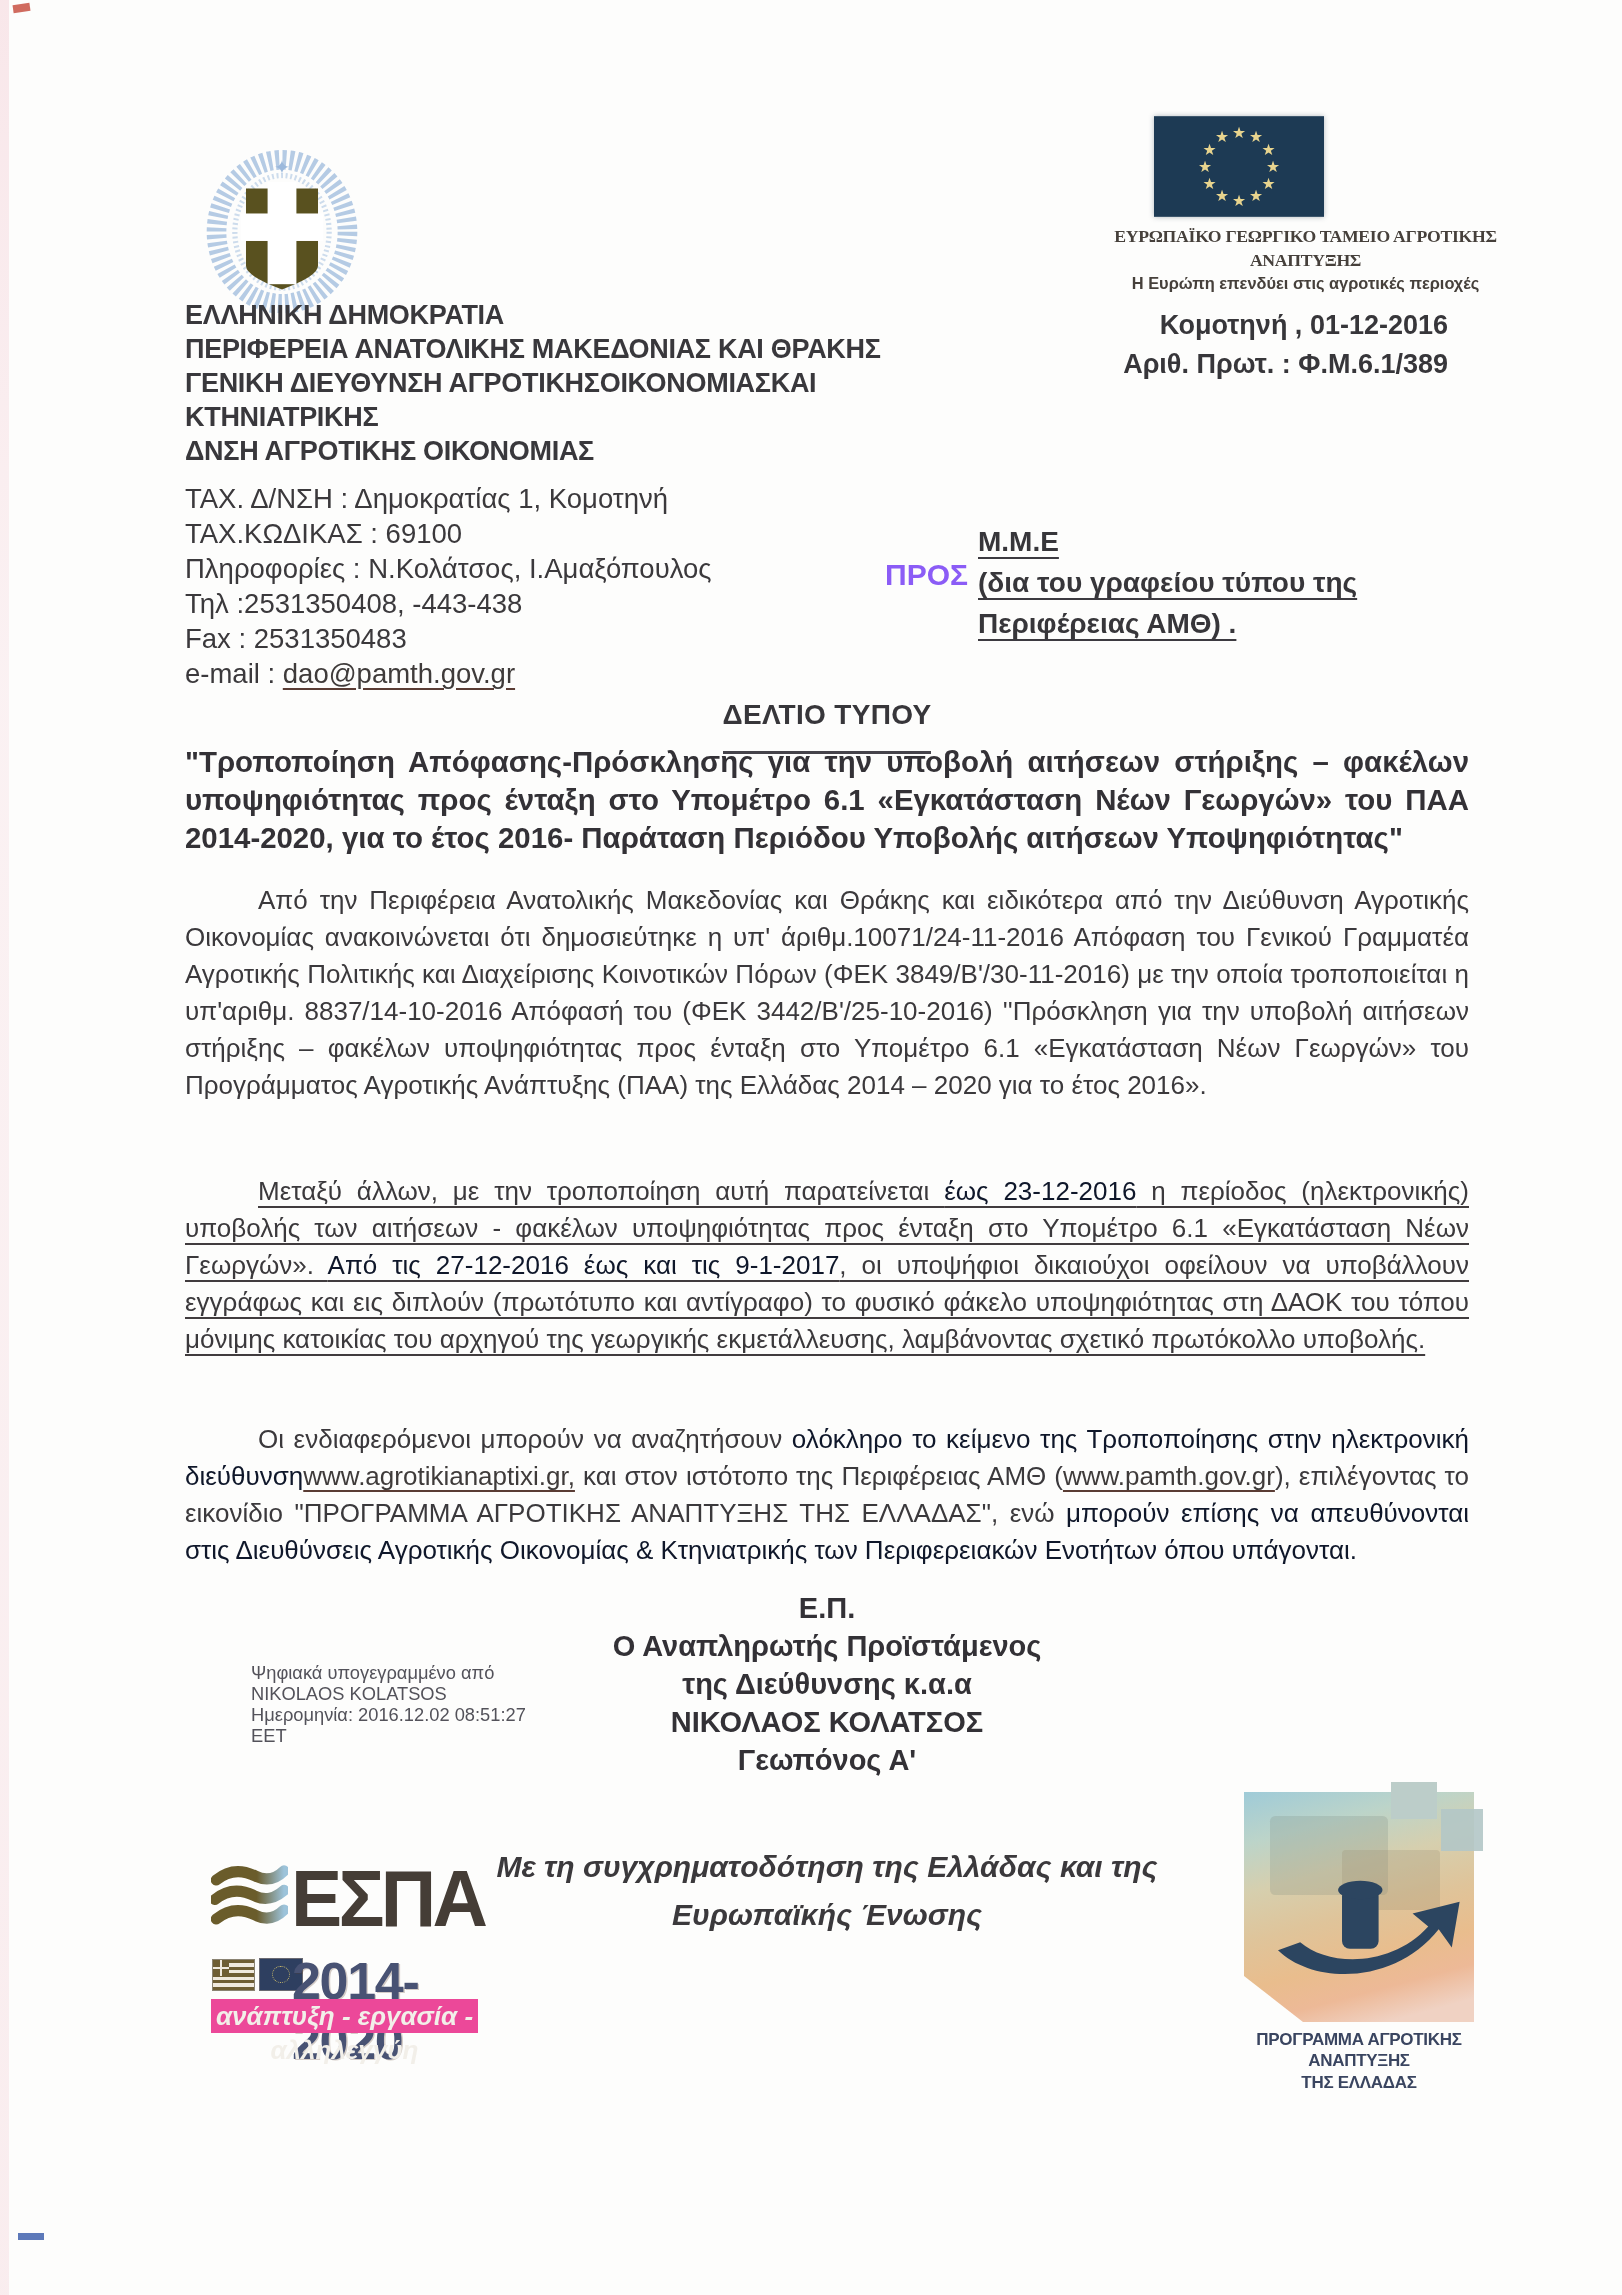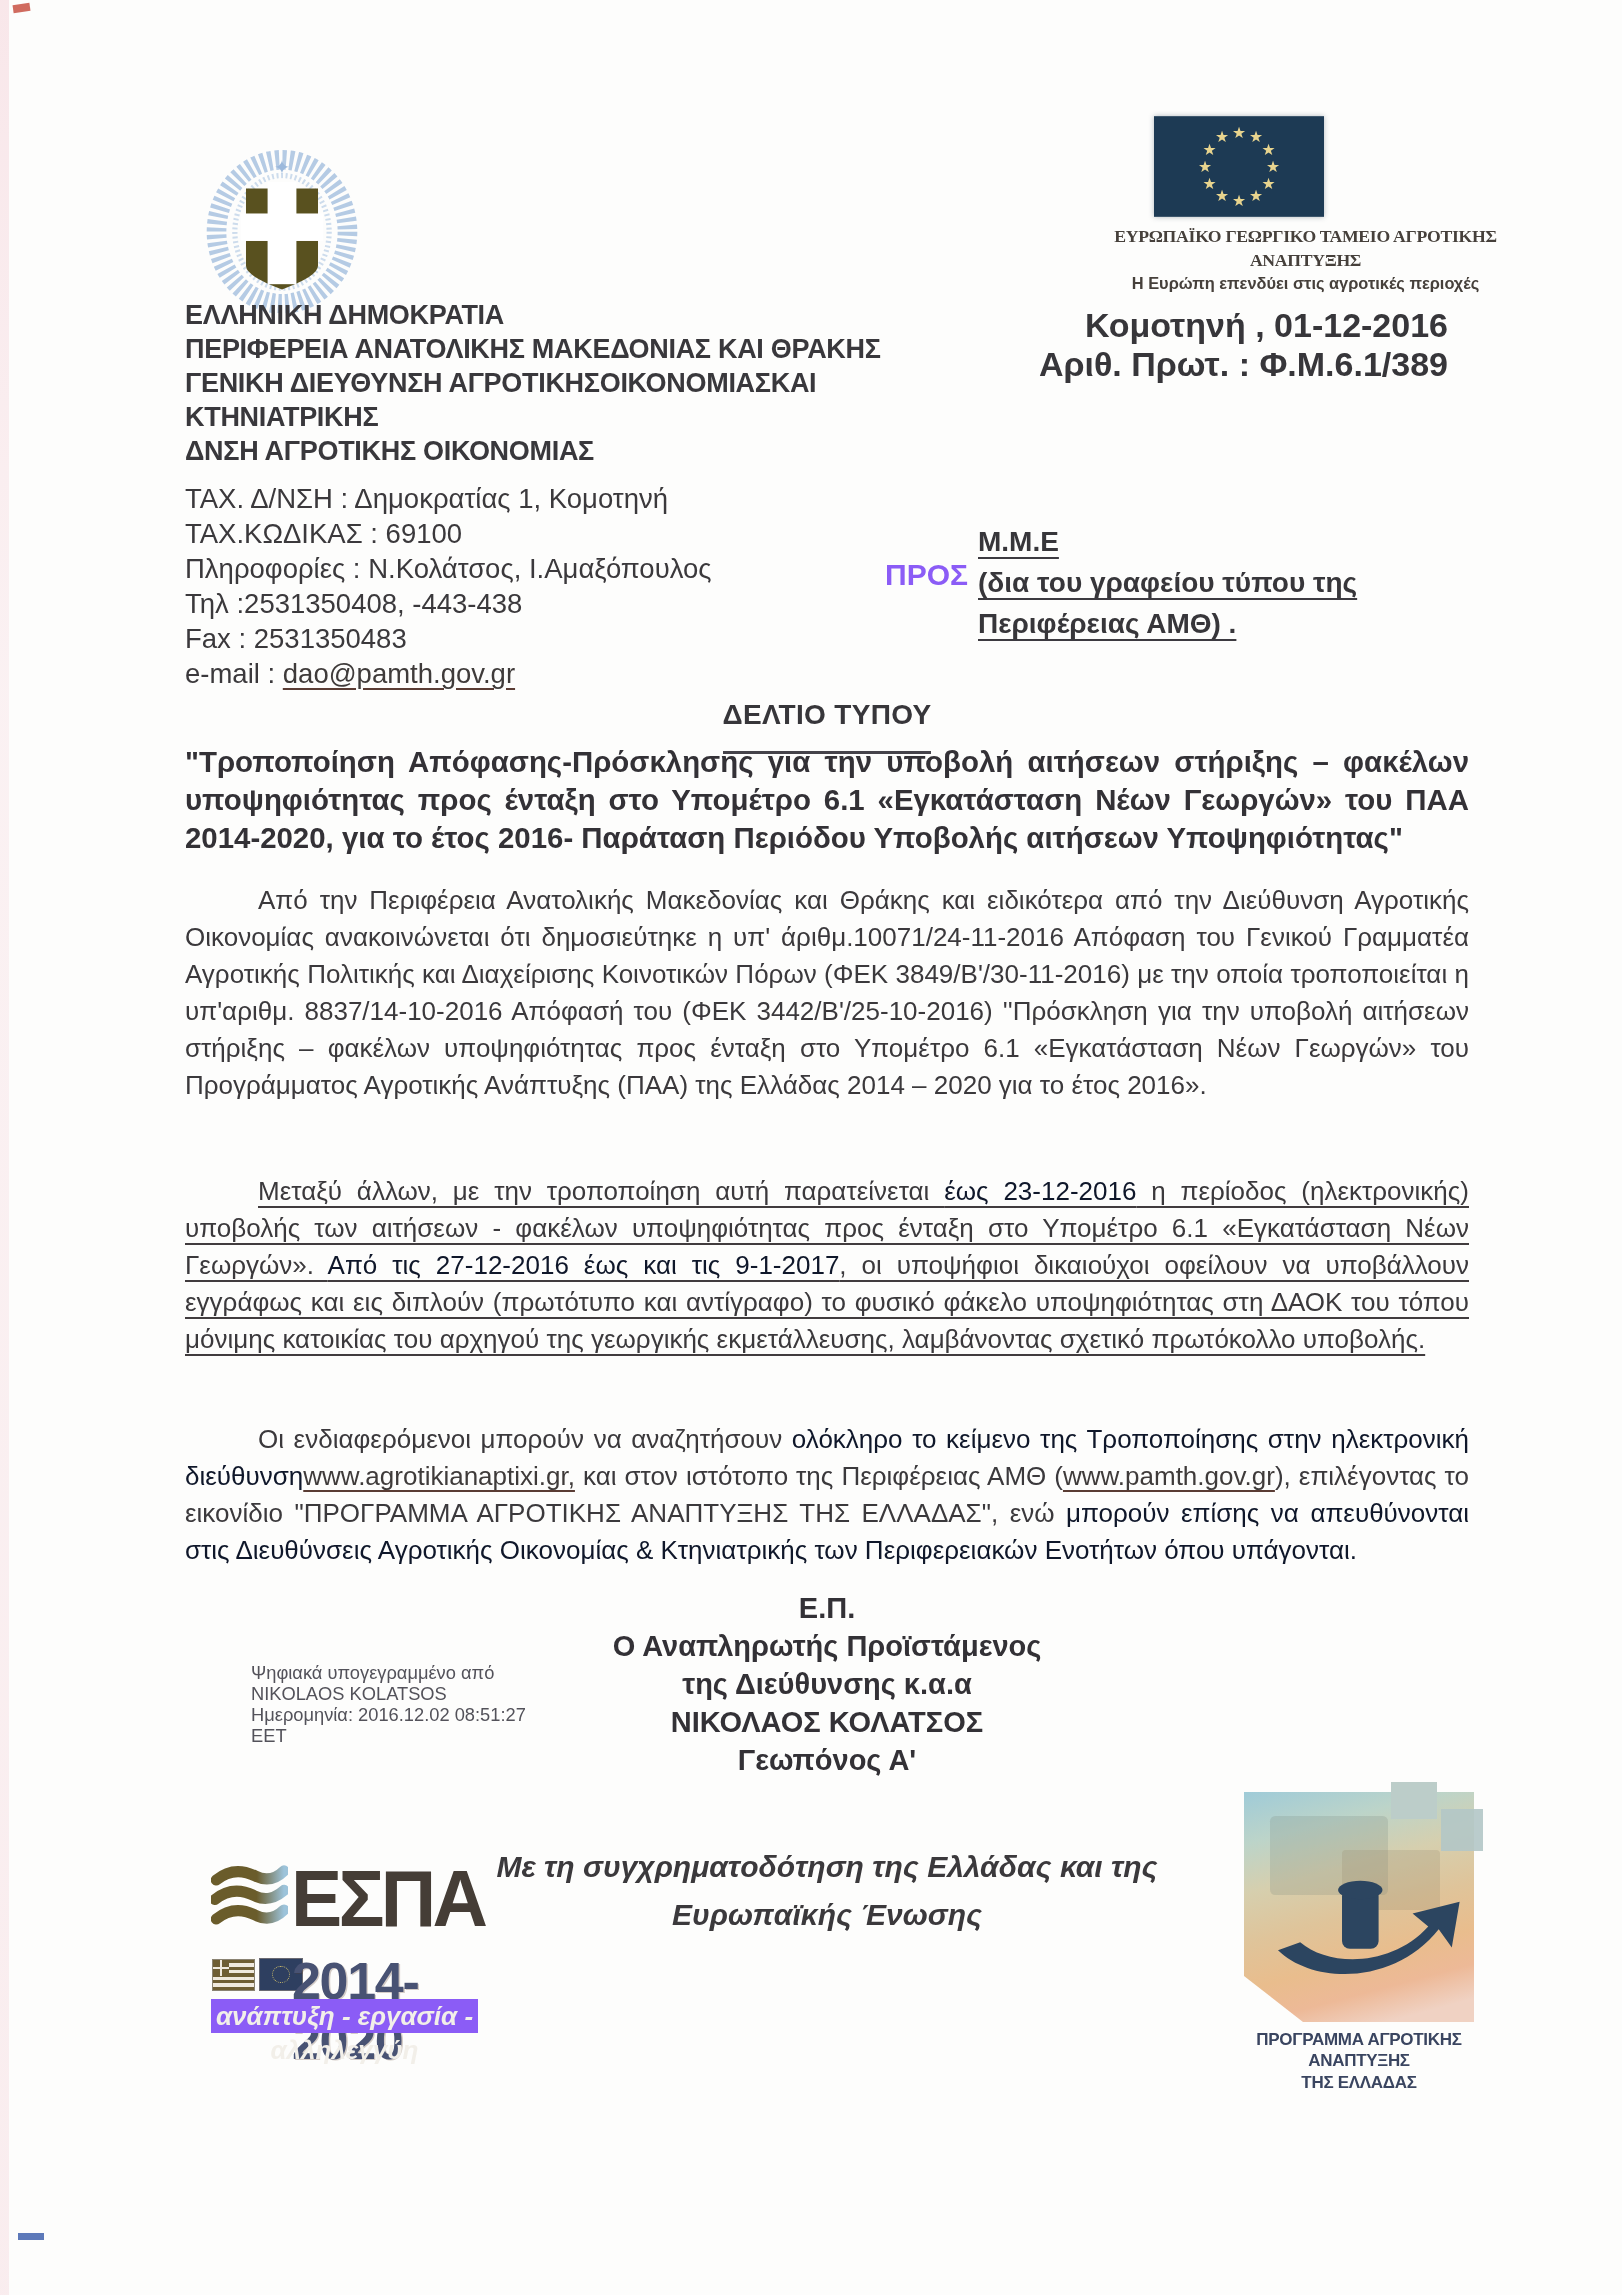"Κομοτηνή , 01-12-2016" .protocol { font-size: 34px -> 27px }
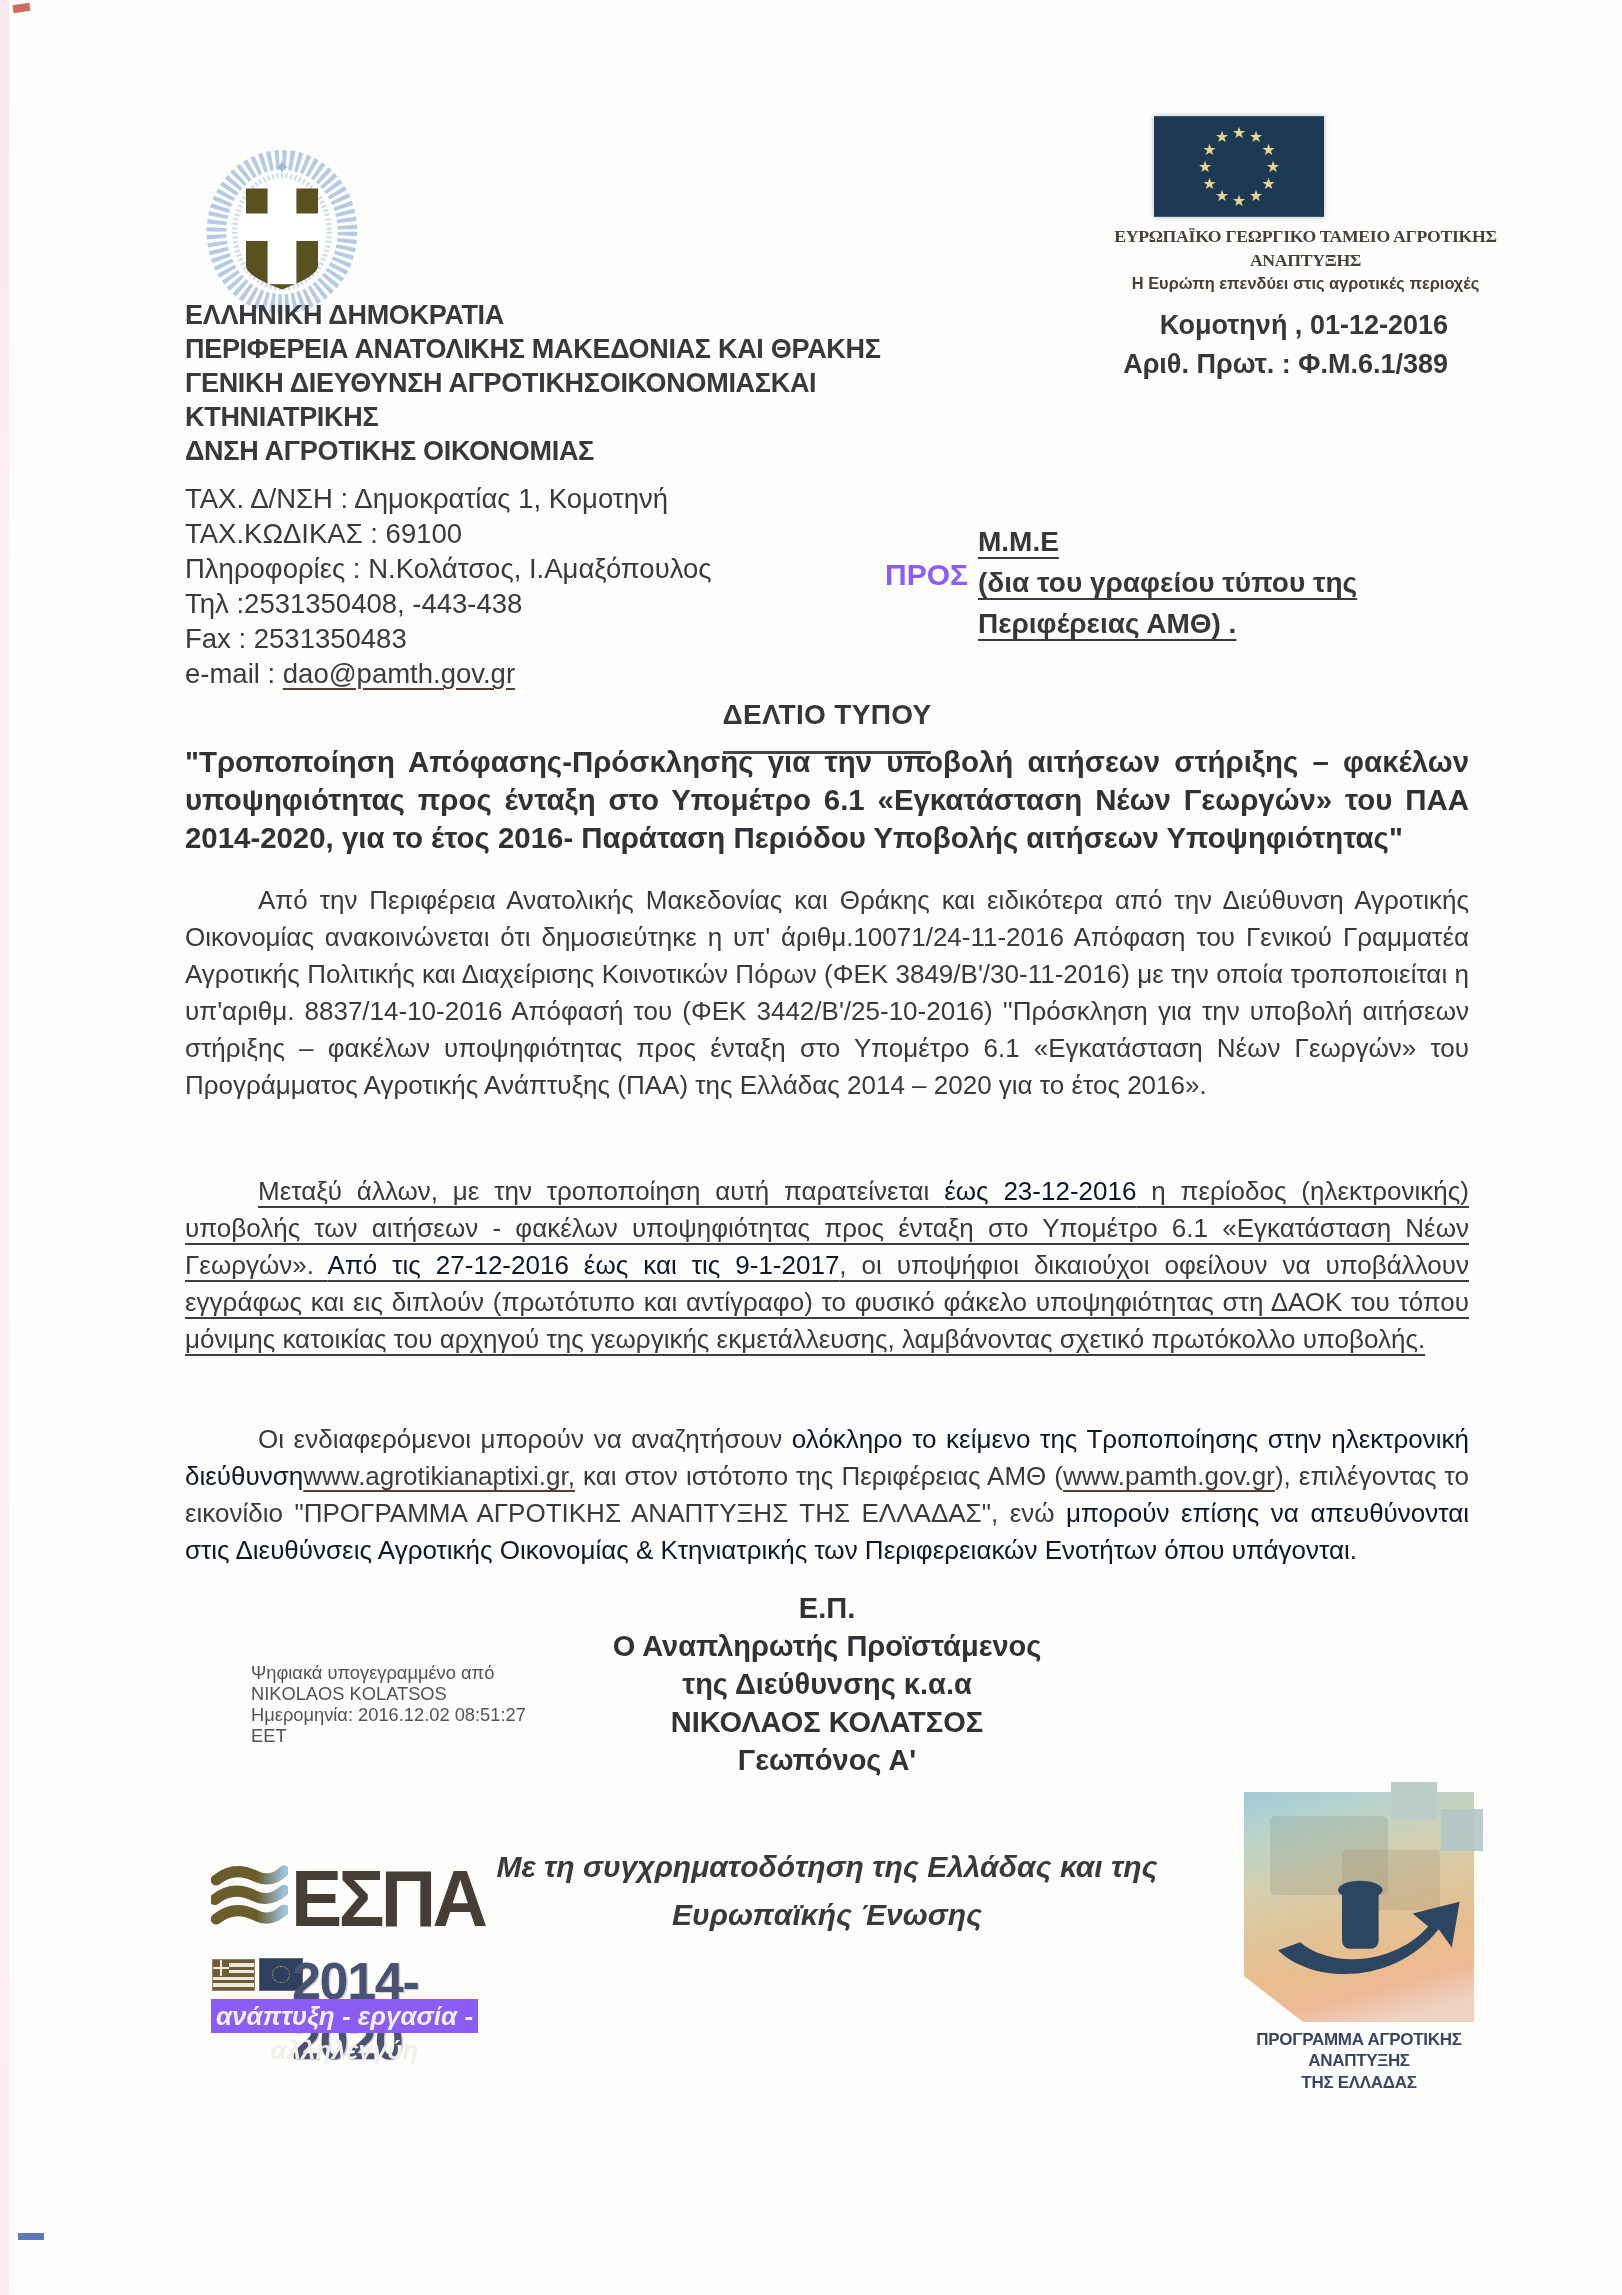"ανάπτυξη - εργασία - αλληλεγγύη" .espa-banner { background: #8b5cf6 -> #ec4899 }
